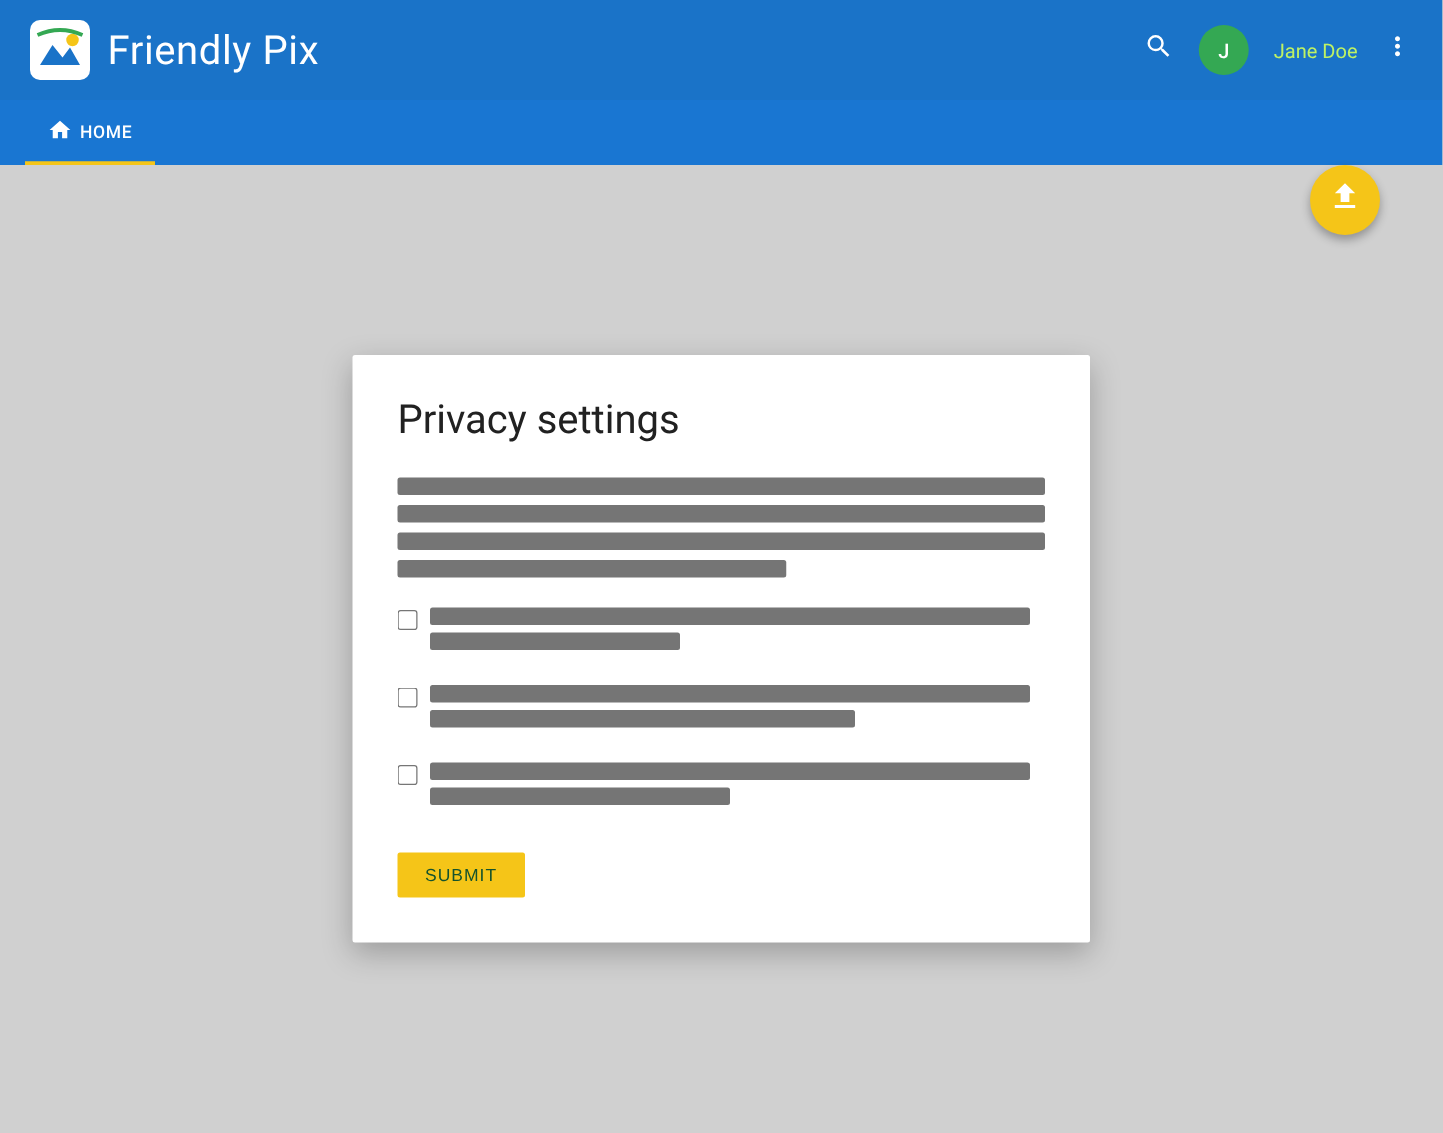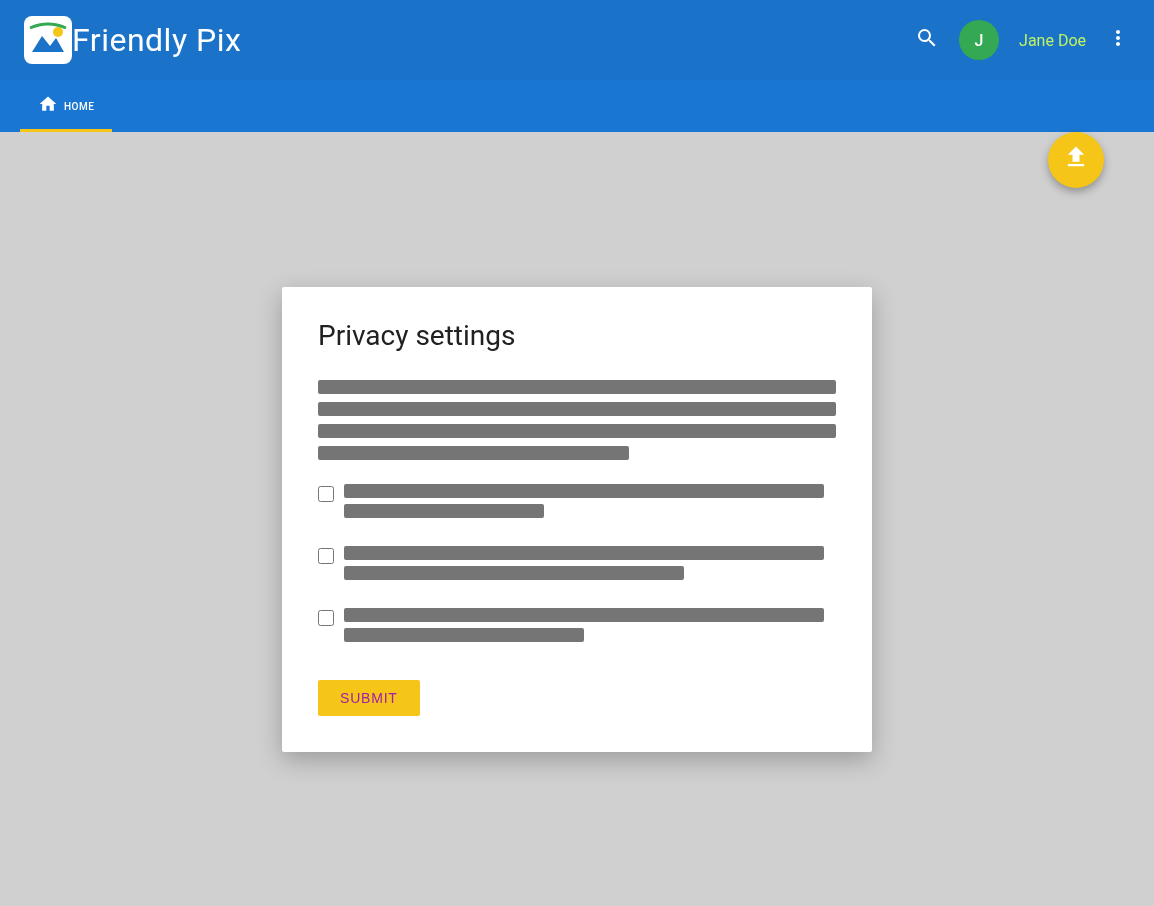"Friendly Pix" .header-left { gap: none -> 14px }
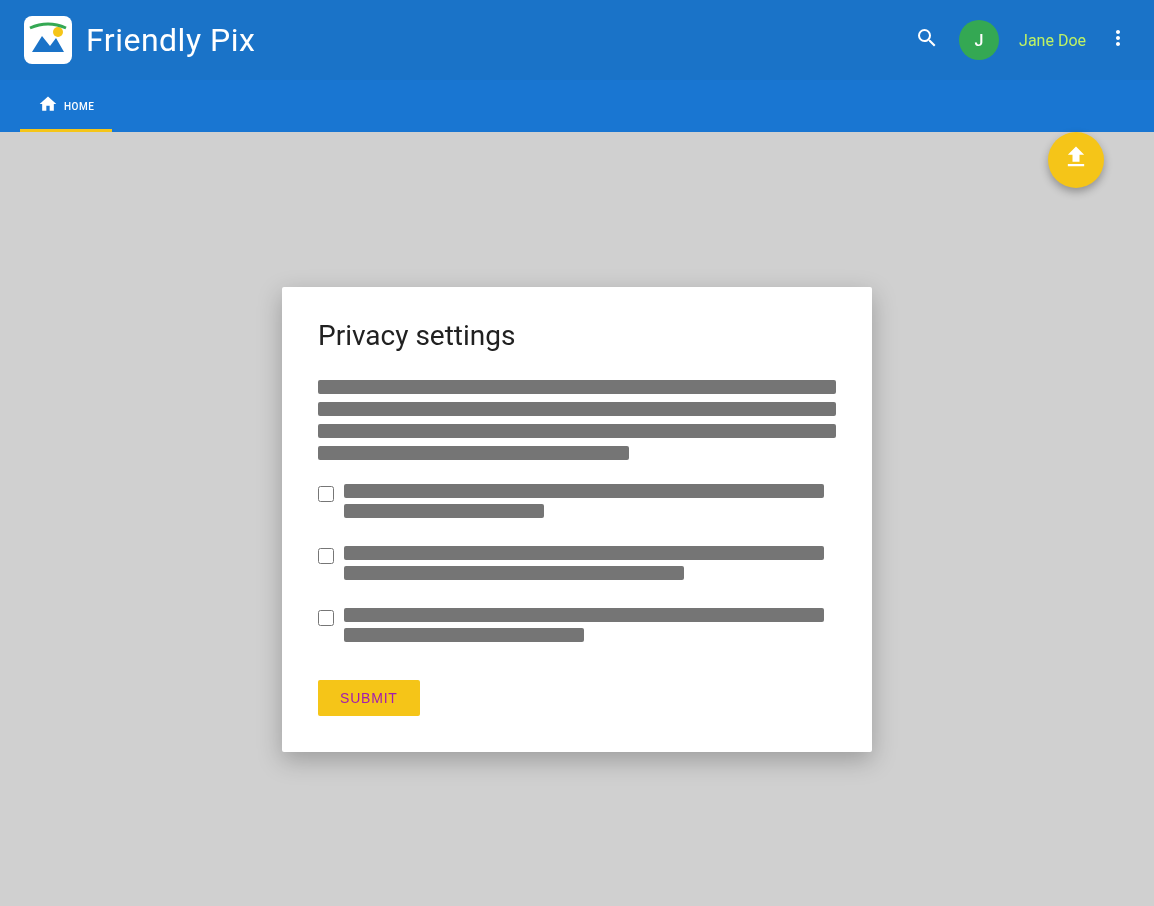"HOME" .nav-item { font-size: 10px -> 14px }
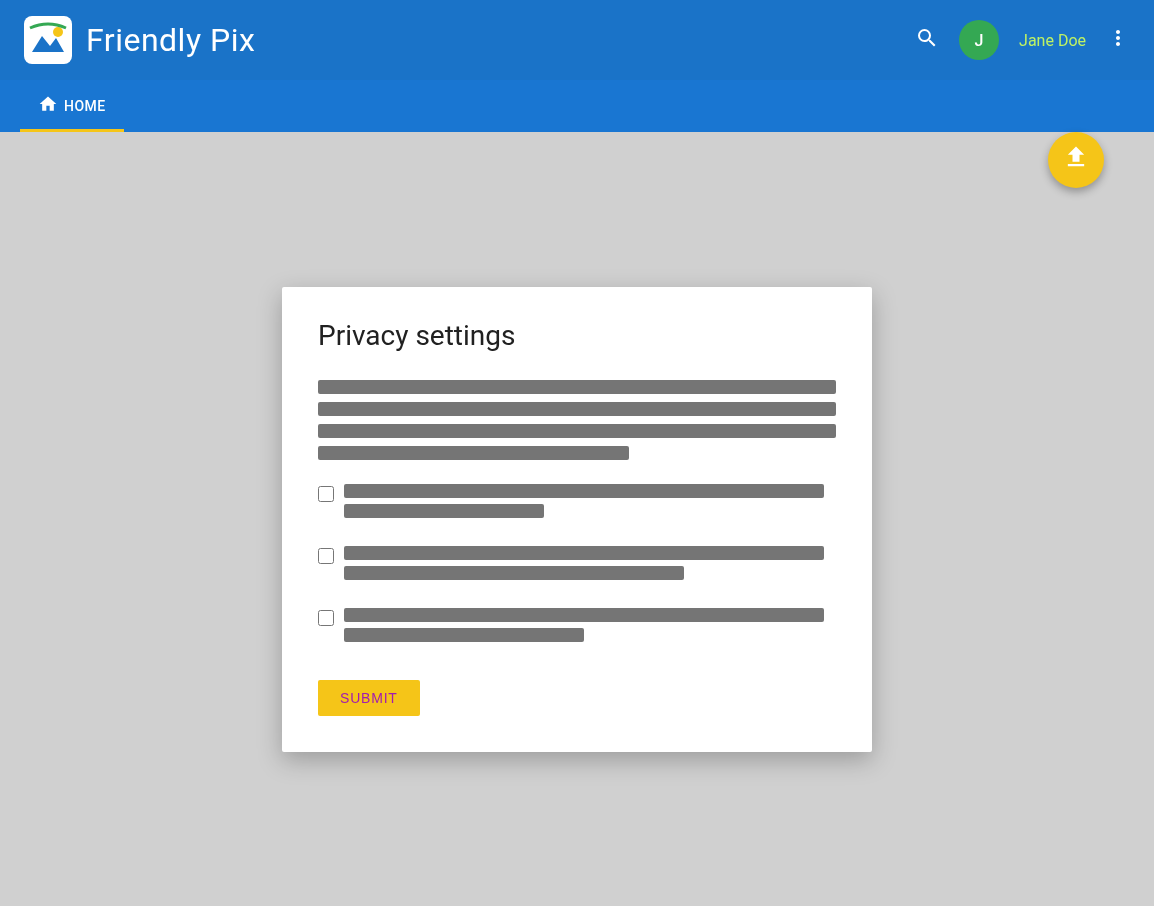"Privacy settings" .dialog-title { font-size: 28px -> 32px }
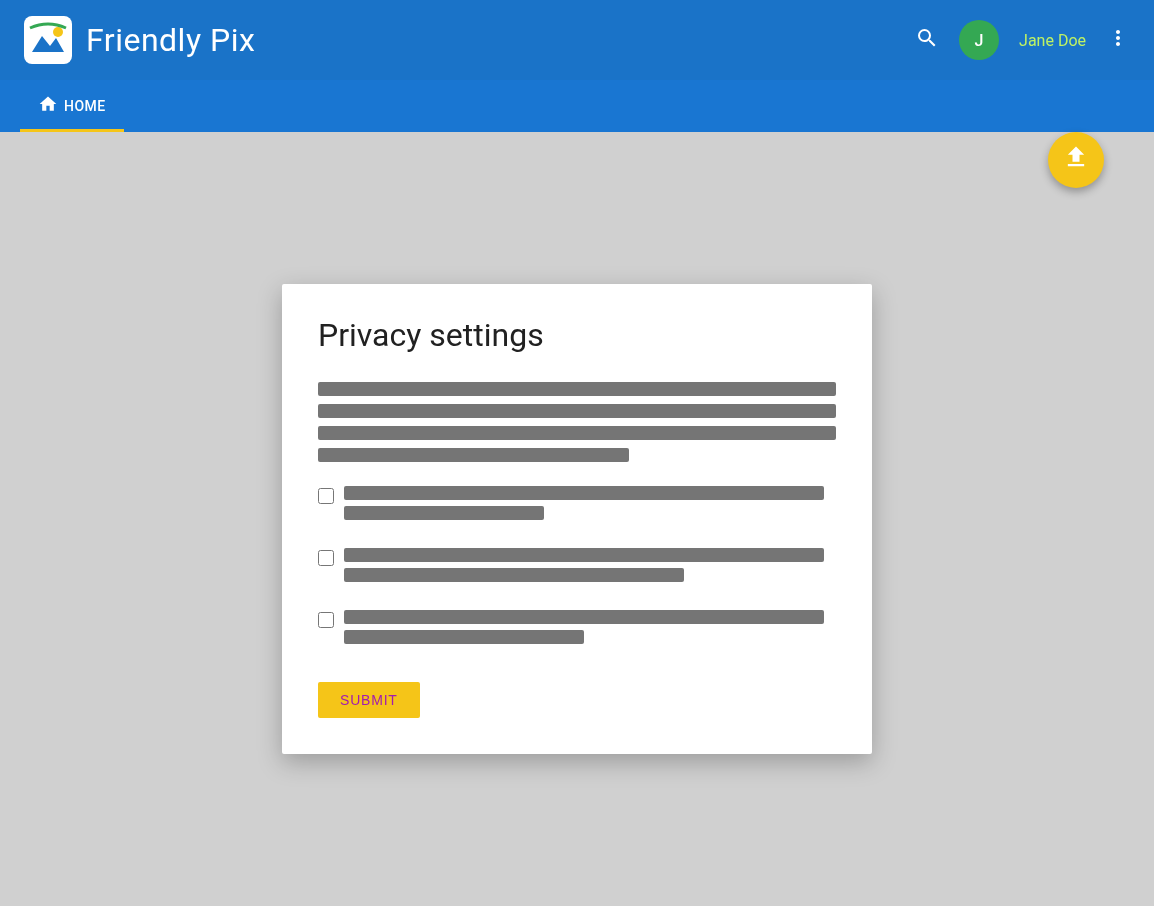"SUBMIT" .submit-btn { color: #a21caf -> #14532d }
